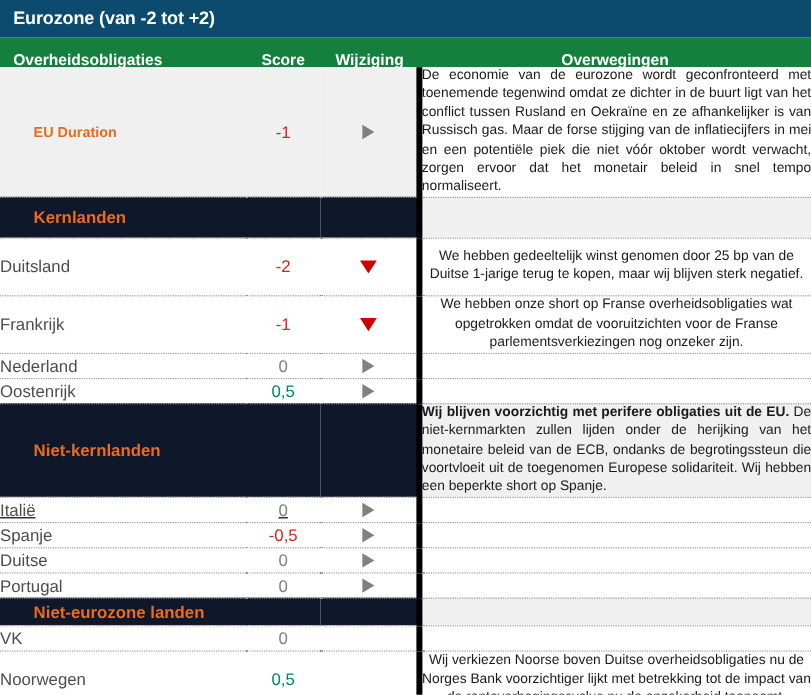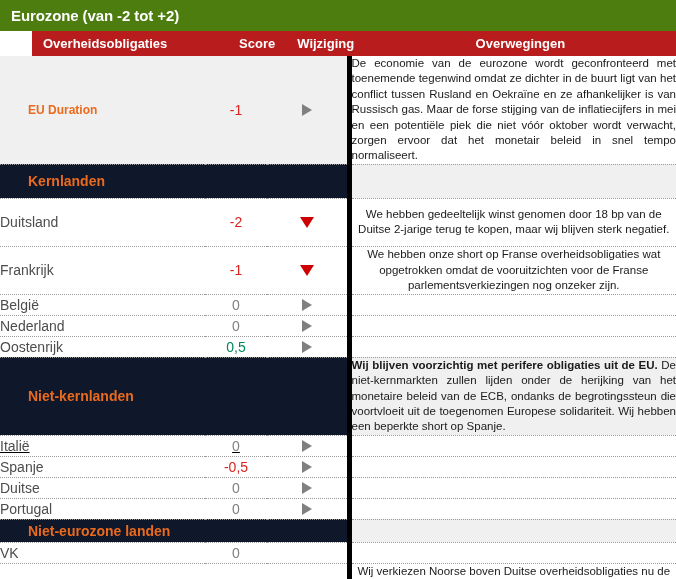"Eurozone (van -2 tot +2)" .title-bar { background: #4d7c0f -> #0c4a6e }
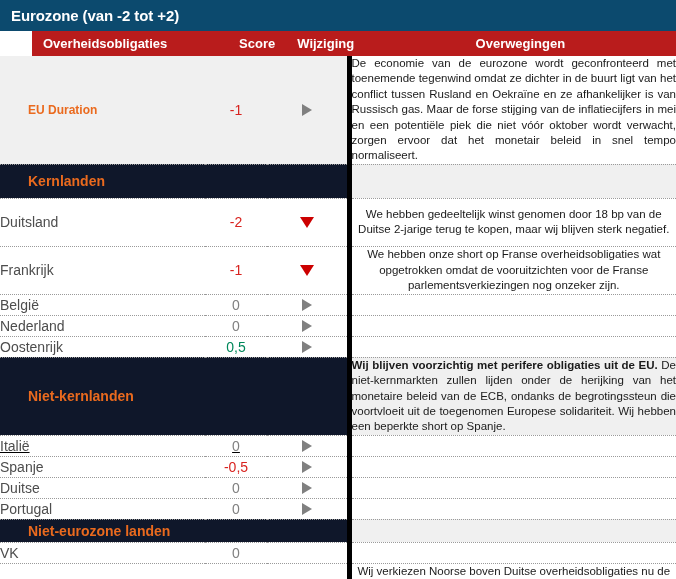"Overheidsobligaties" .col-head { align-items: center -> flex-end; background: #b91c1c -> #15803d; margin-left: 32px -> none }
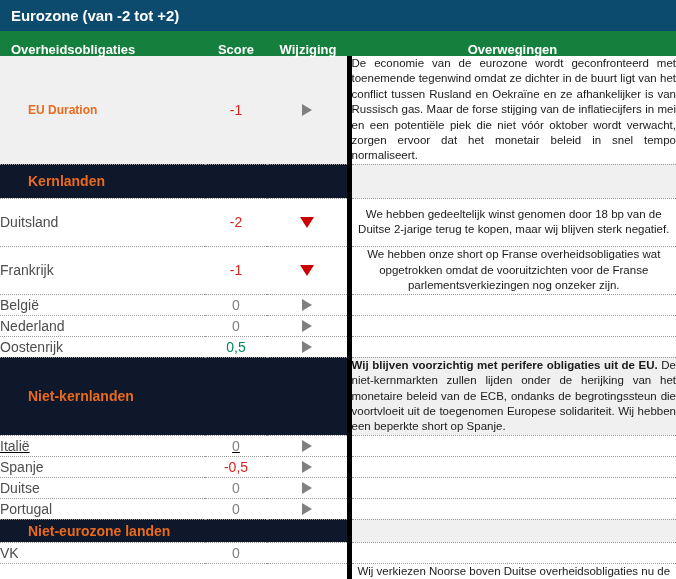"We hebben gedeeltelijk winst genomen" span { text: 18 bp van de Duitse 2-jarige -> 25 bp van de Duitse 1-jarige }
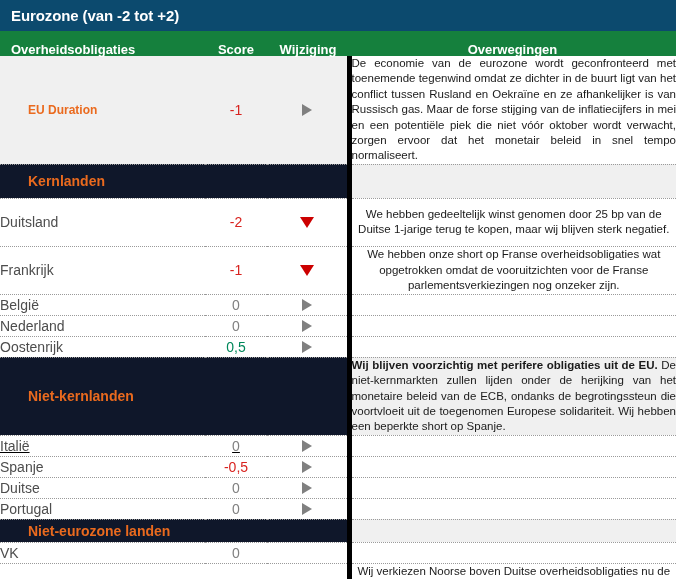"België" tr.row-sep { html: <tr> <td>België</td> <td>0</td> <td><span></span></td> <td></td> </tr> -> none }
